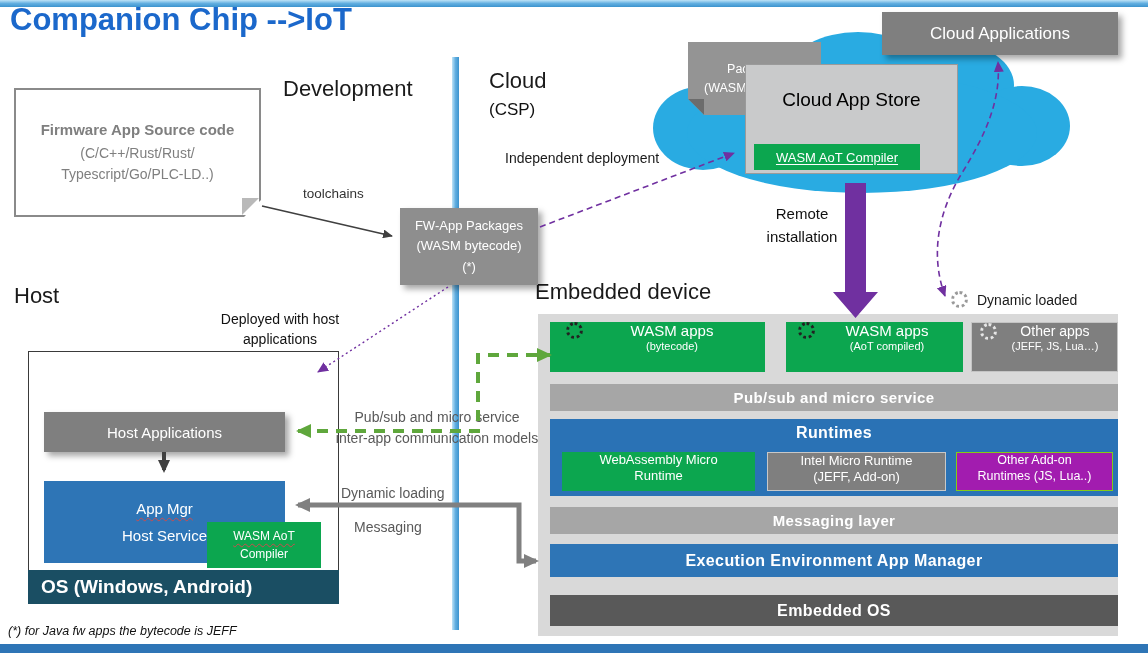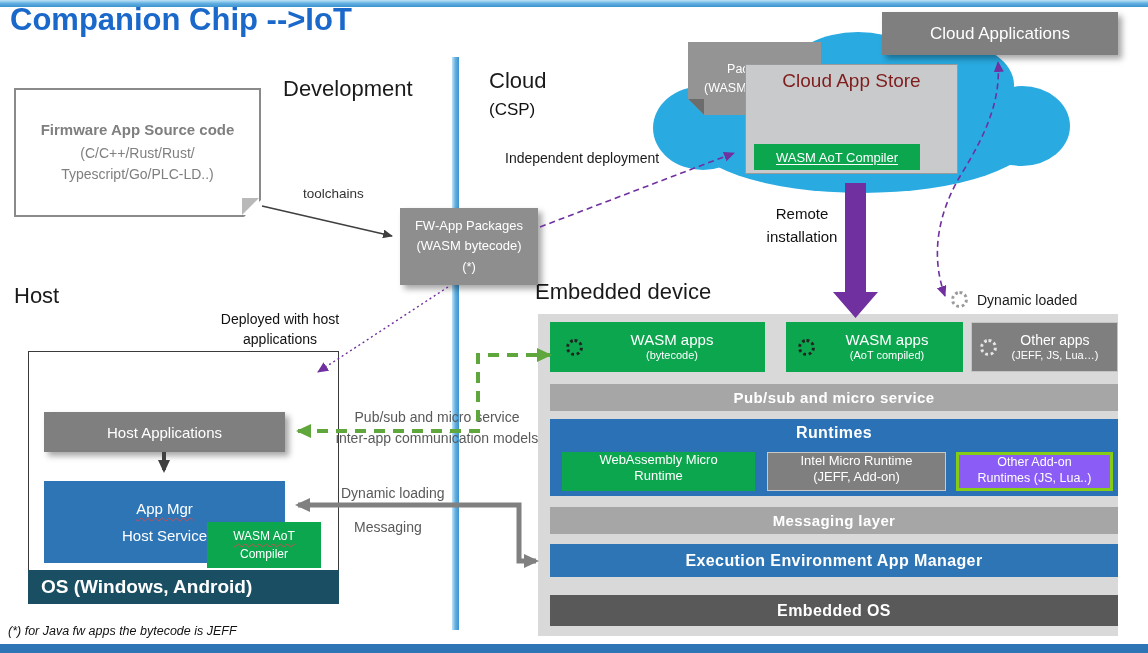"Cloud App Store" div { color: #7f1d1d -> #000000; margin-top: 5px -> 24px }
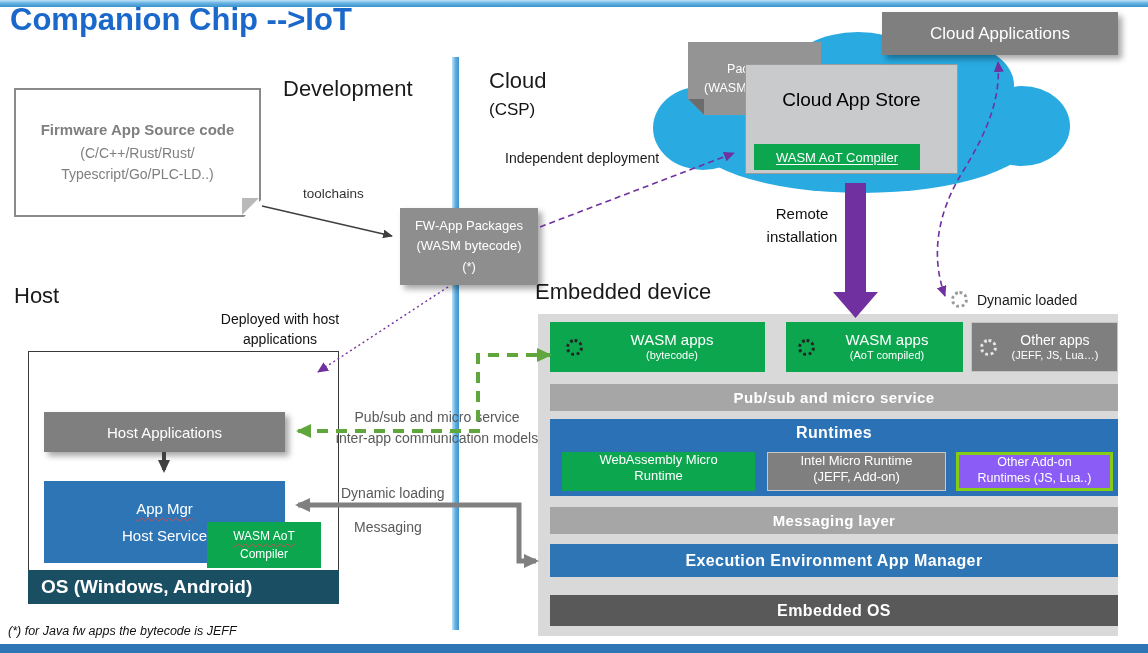"WASM apps" .appbox { align-items: center -> flex-start }
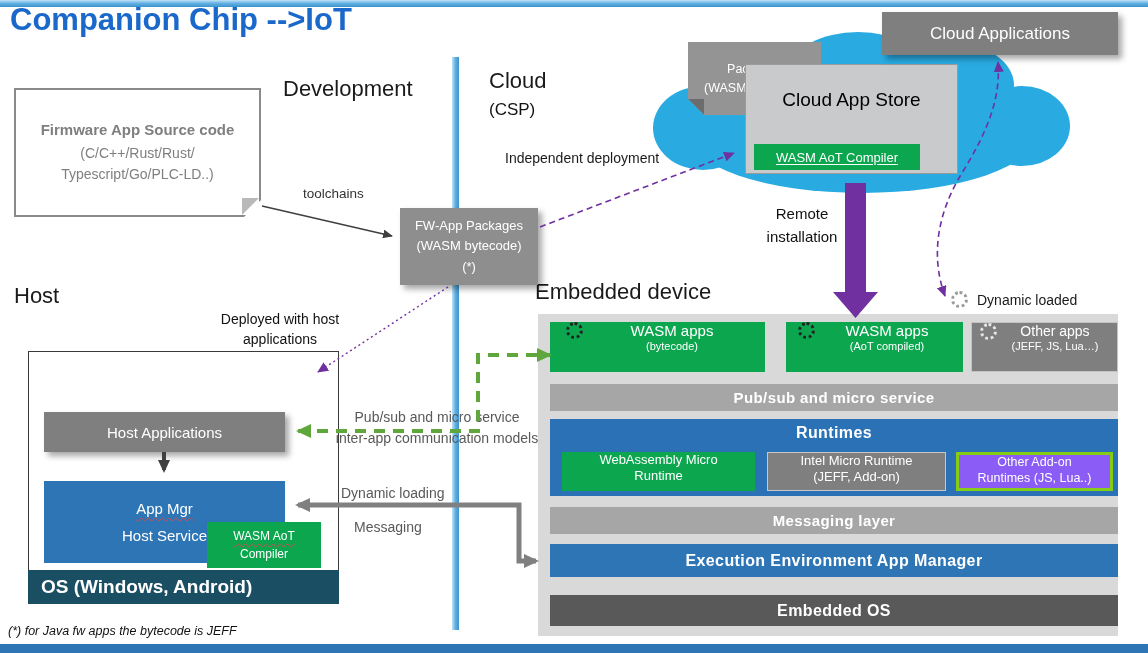"Other Add-on" div.abs { background: #8b5cf6 -> #a21caf; border: 3px solid #84cc16 -> 1px solid #84cc16 }
